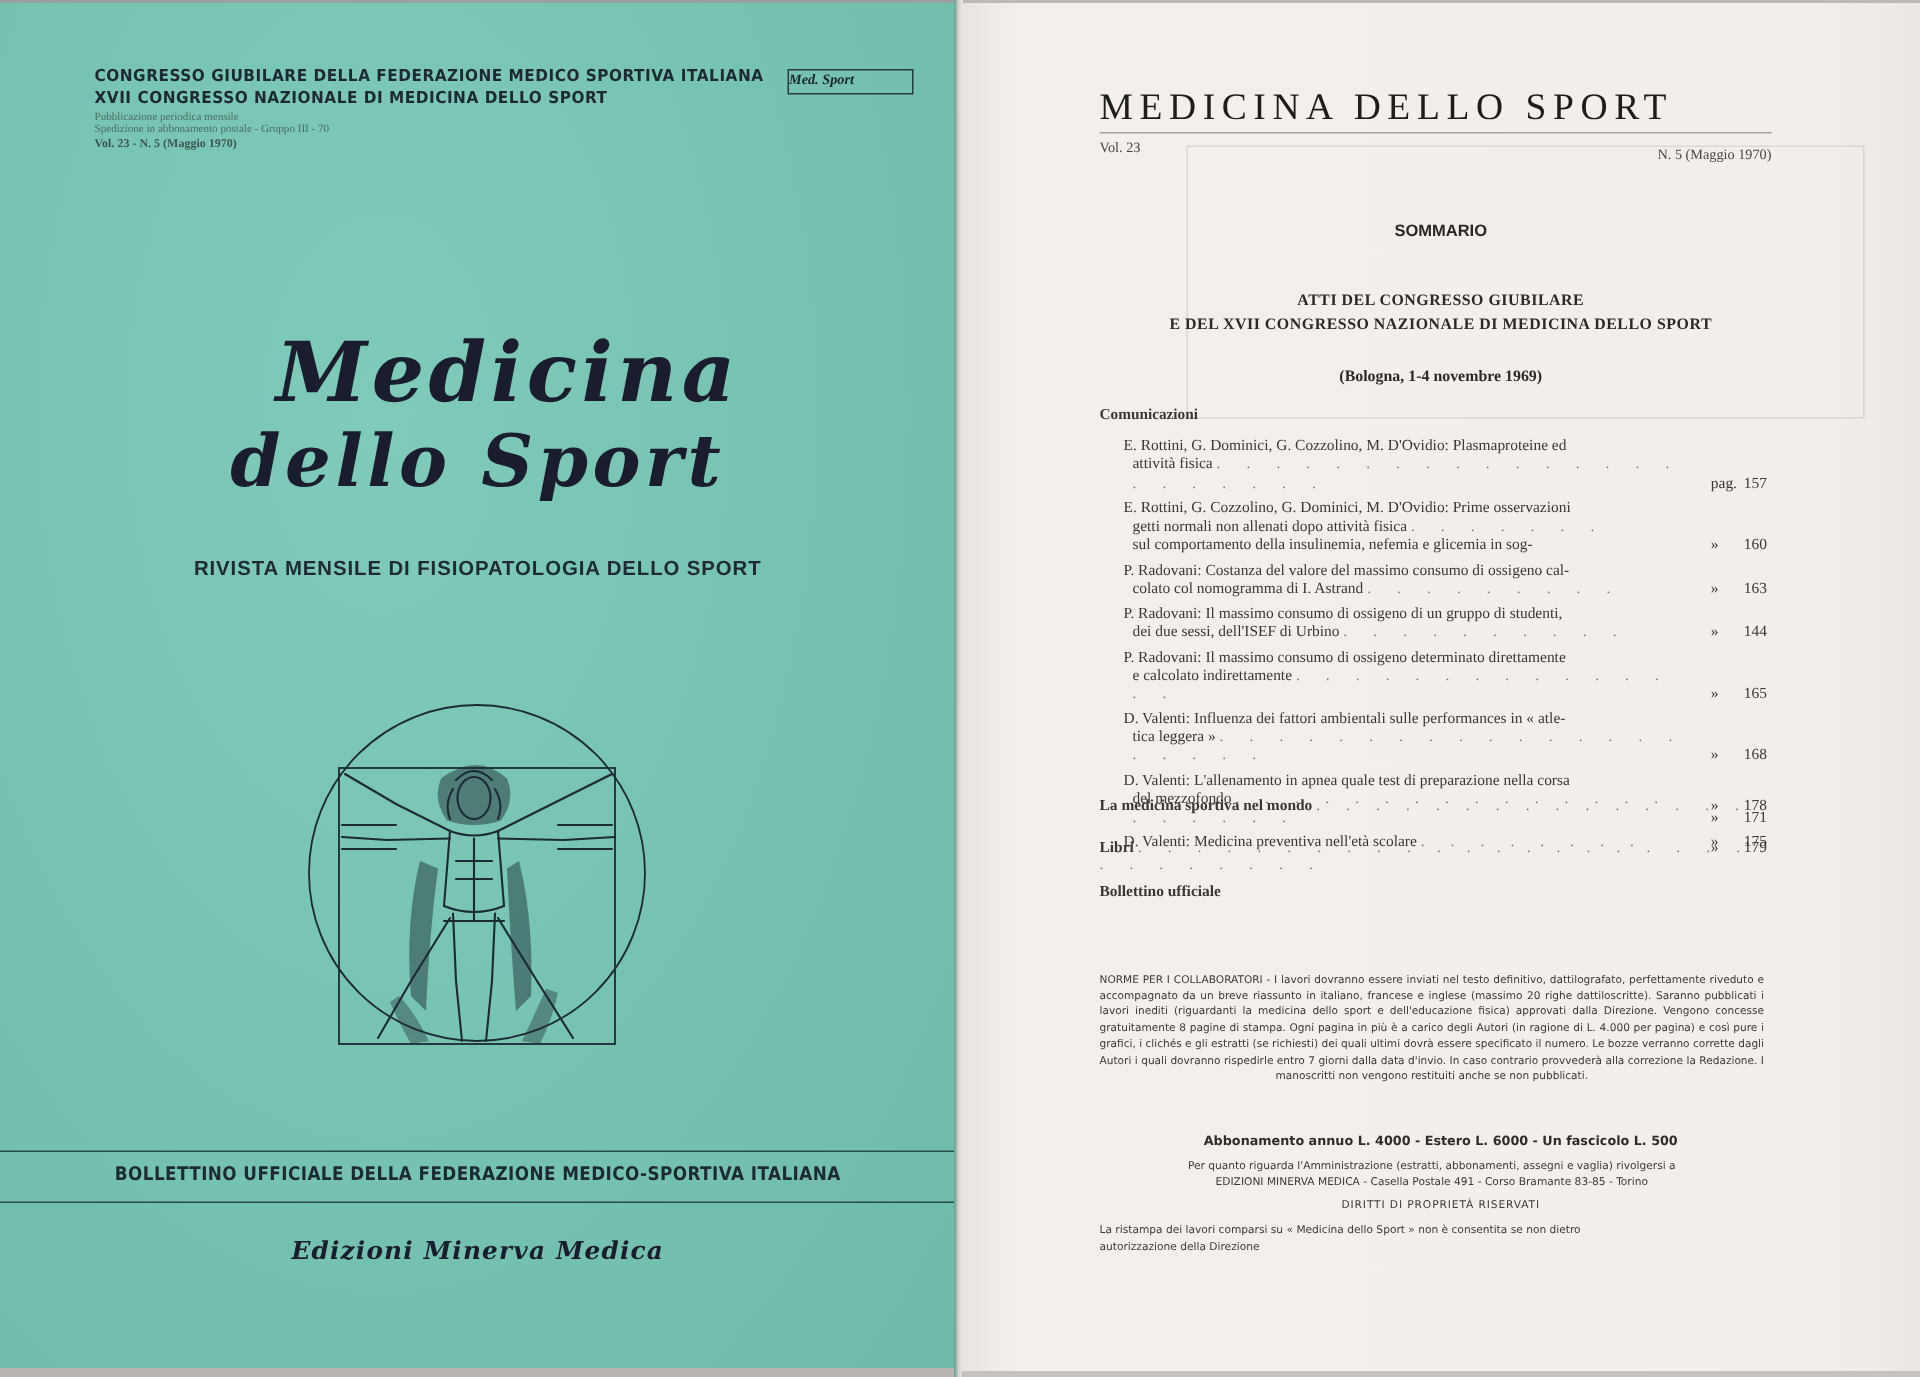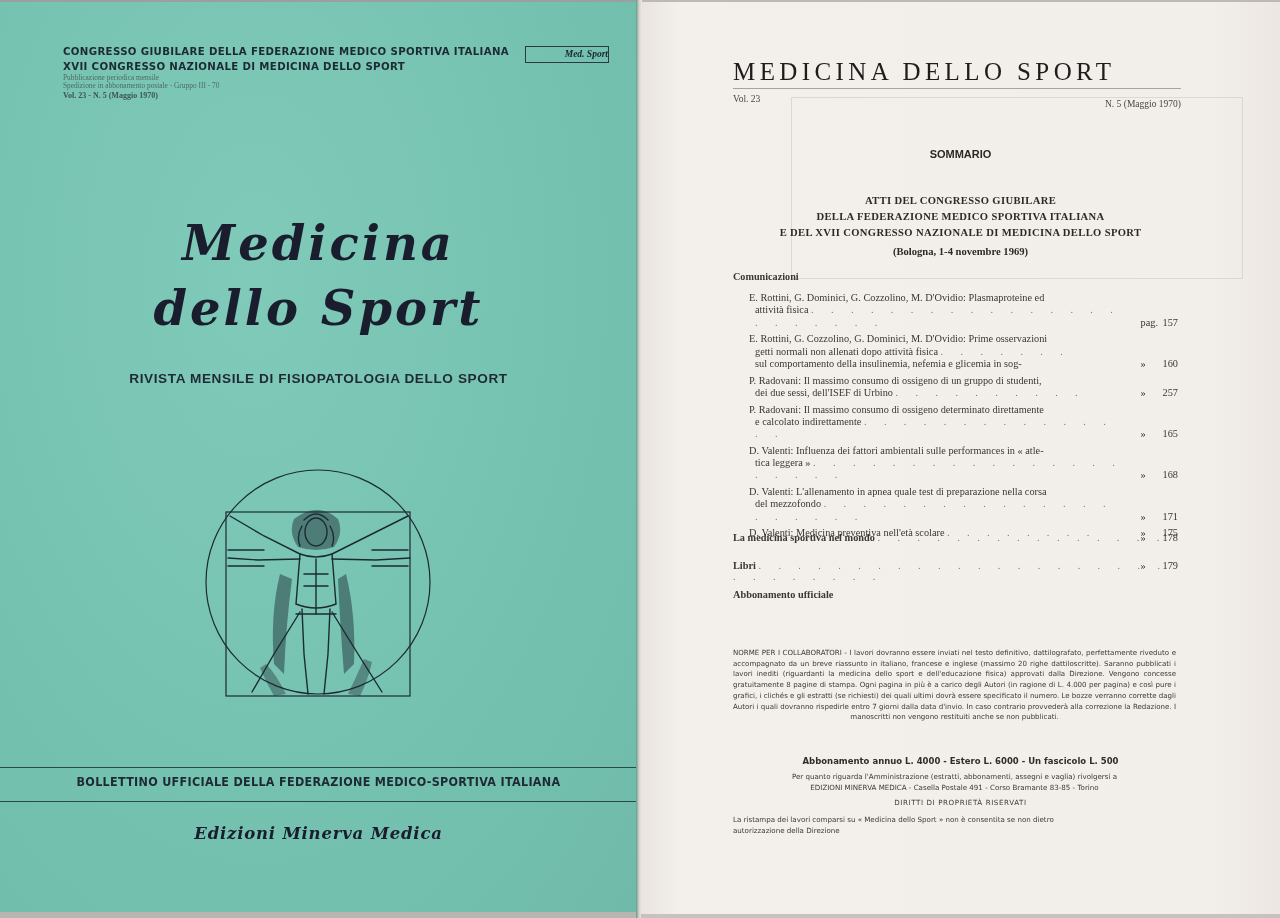"Med. Sport" .cover .med-sport-box { text-align: right -> left }
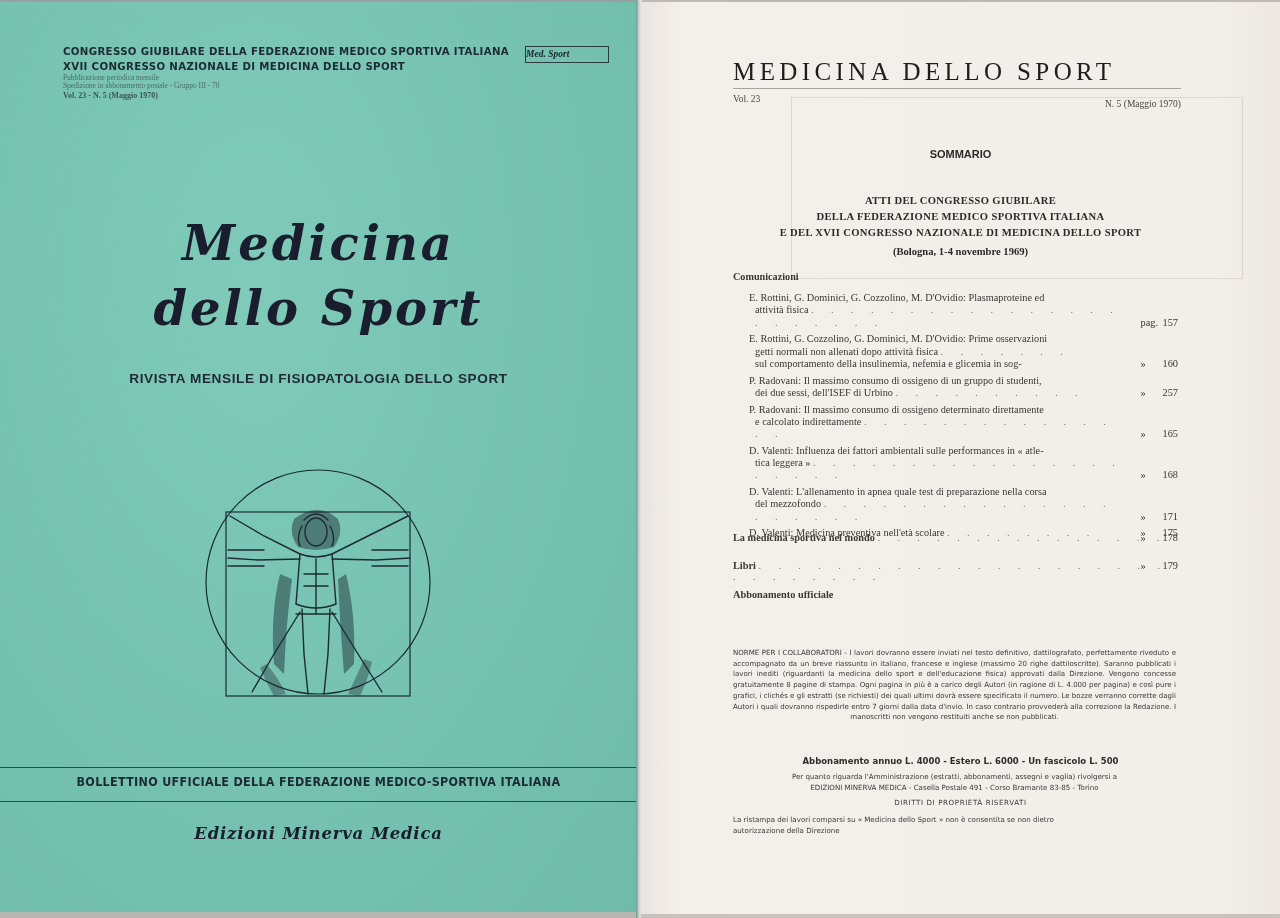"Medicina" .cover .title.l1 { font-size: 48px -> 55px; margin-left: none -> 20px }
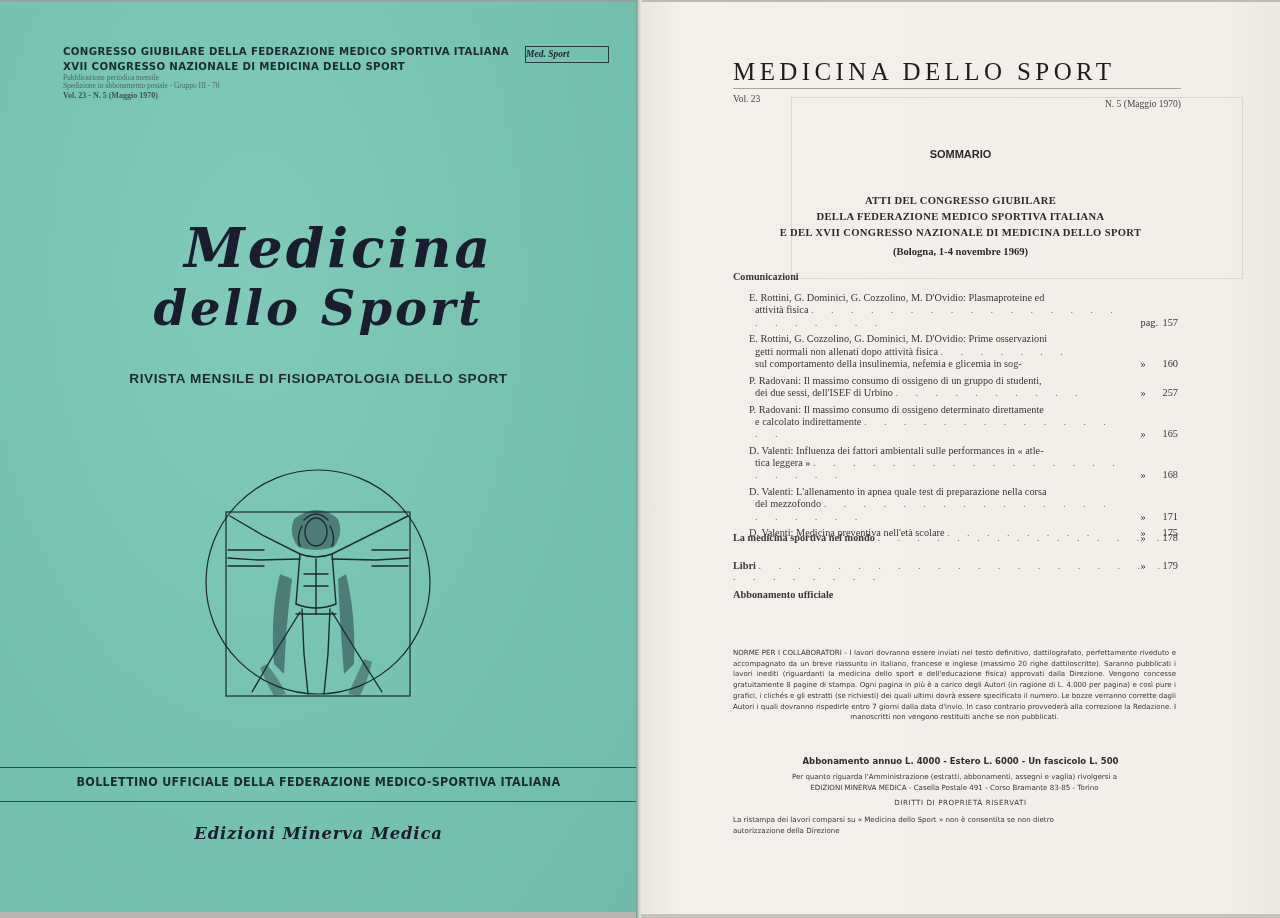"DELLA FEDERAZIONE MEDICO SPORTIVA" div { html: <div>DELLA FEDERAZIONE MEDICO SPORTIVA ITALIANA</div> -> none }
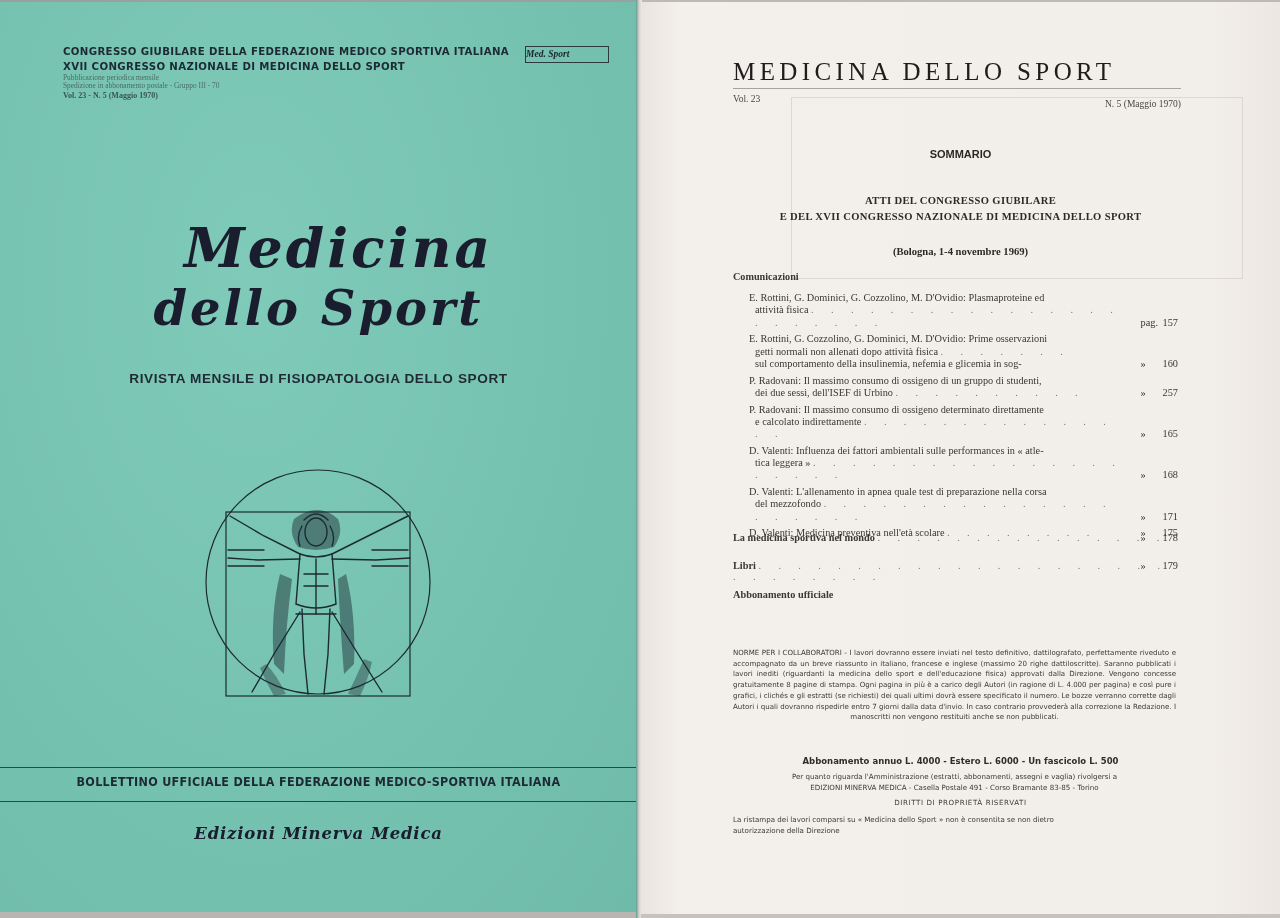"P. Radovani: Costanza del valore" div.toc-entry { html: none -> <div> <span>P. Radovani: Costanza del valore del massimo consumo di ossigeno cal-</span> <span><span>colato col nomogramma di I. Astrand</span> <span>. . . . . . . . .</span></span> <span><span>»</span><span>163</span></span> </div> }
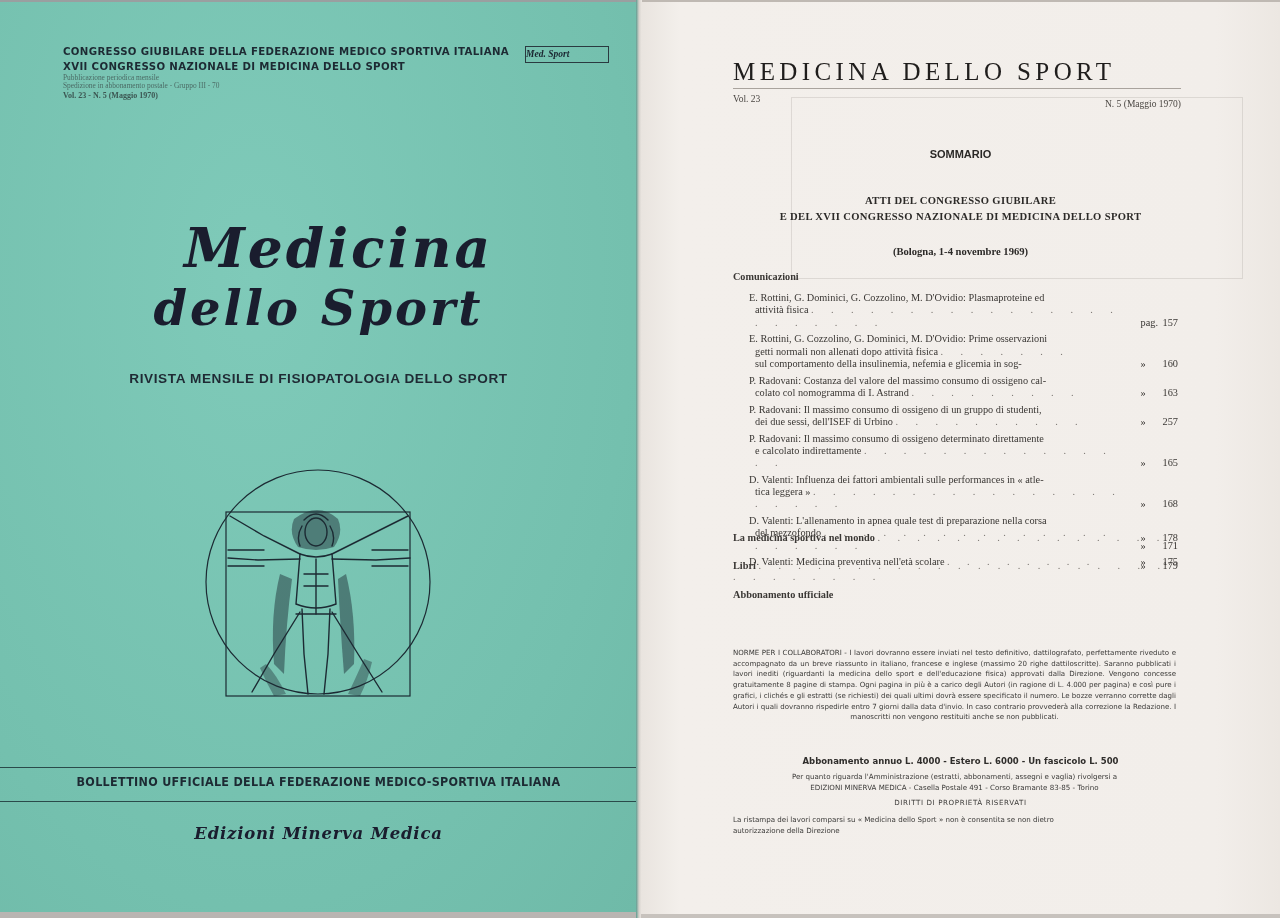"257" span { text: 257 -> 144 }
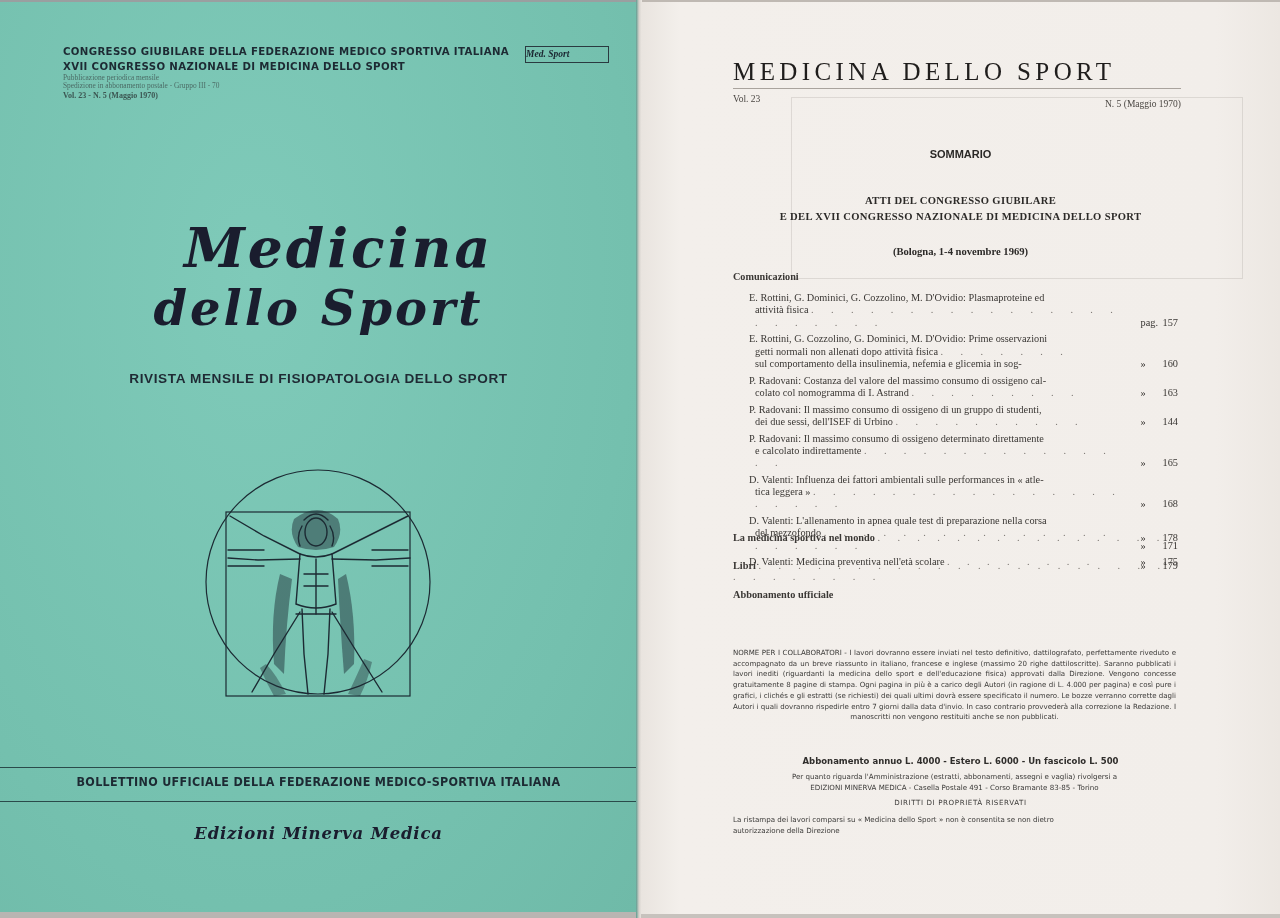"Abbonamento ufficiale" span { text: Abbonamento -> Bollettino }
